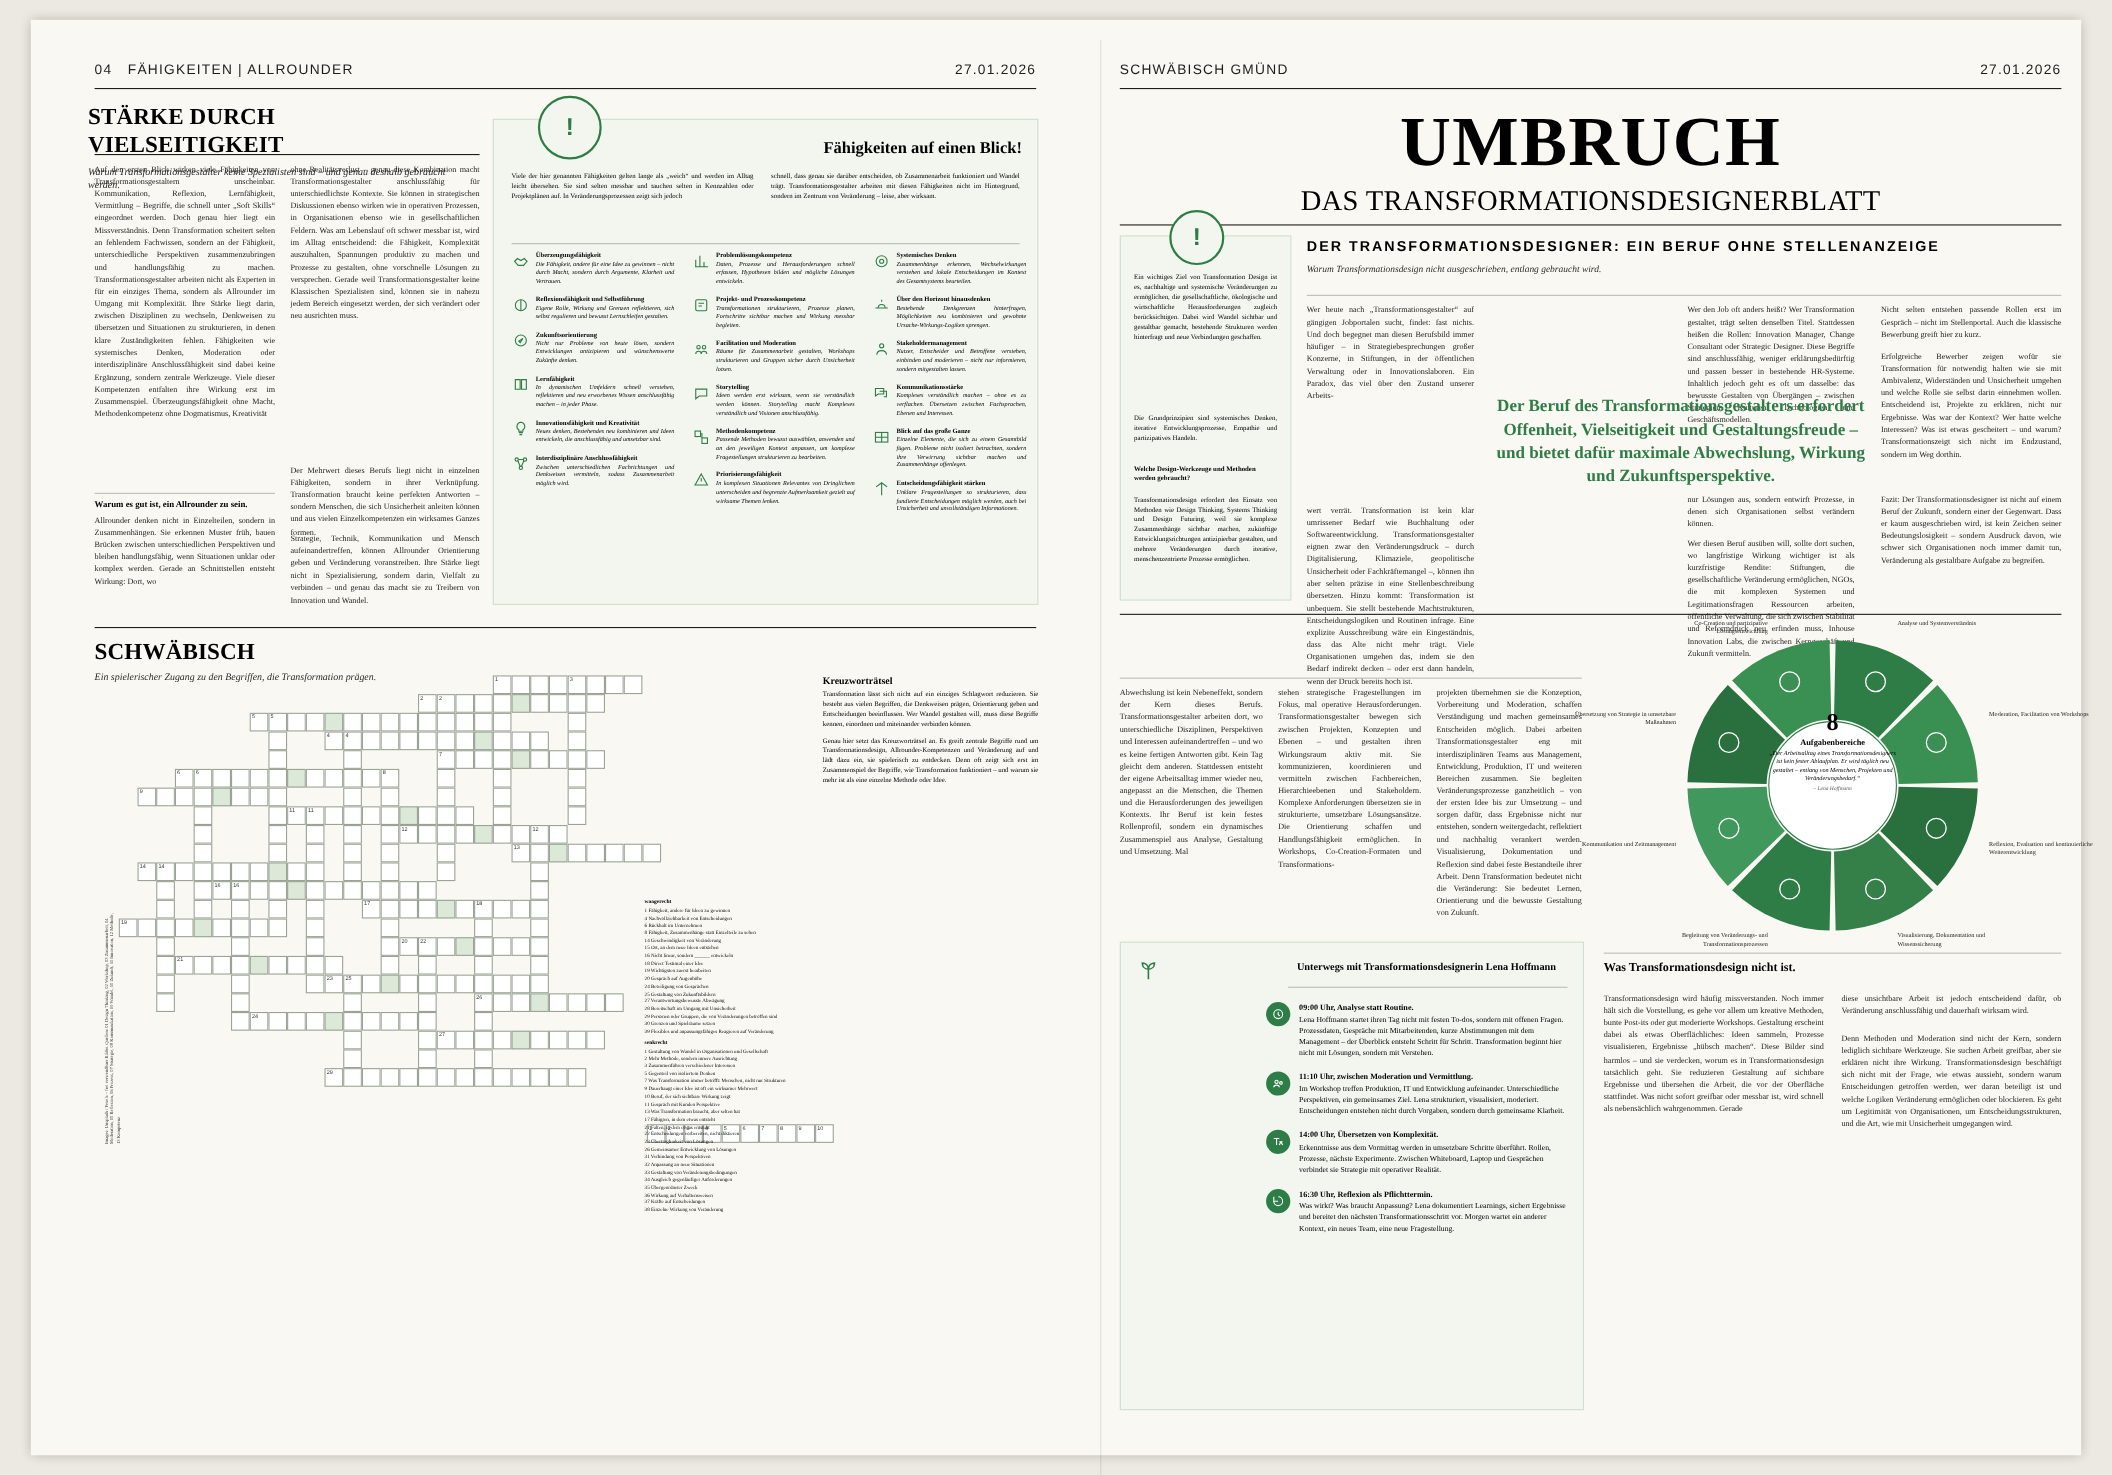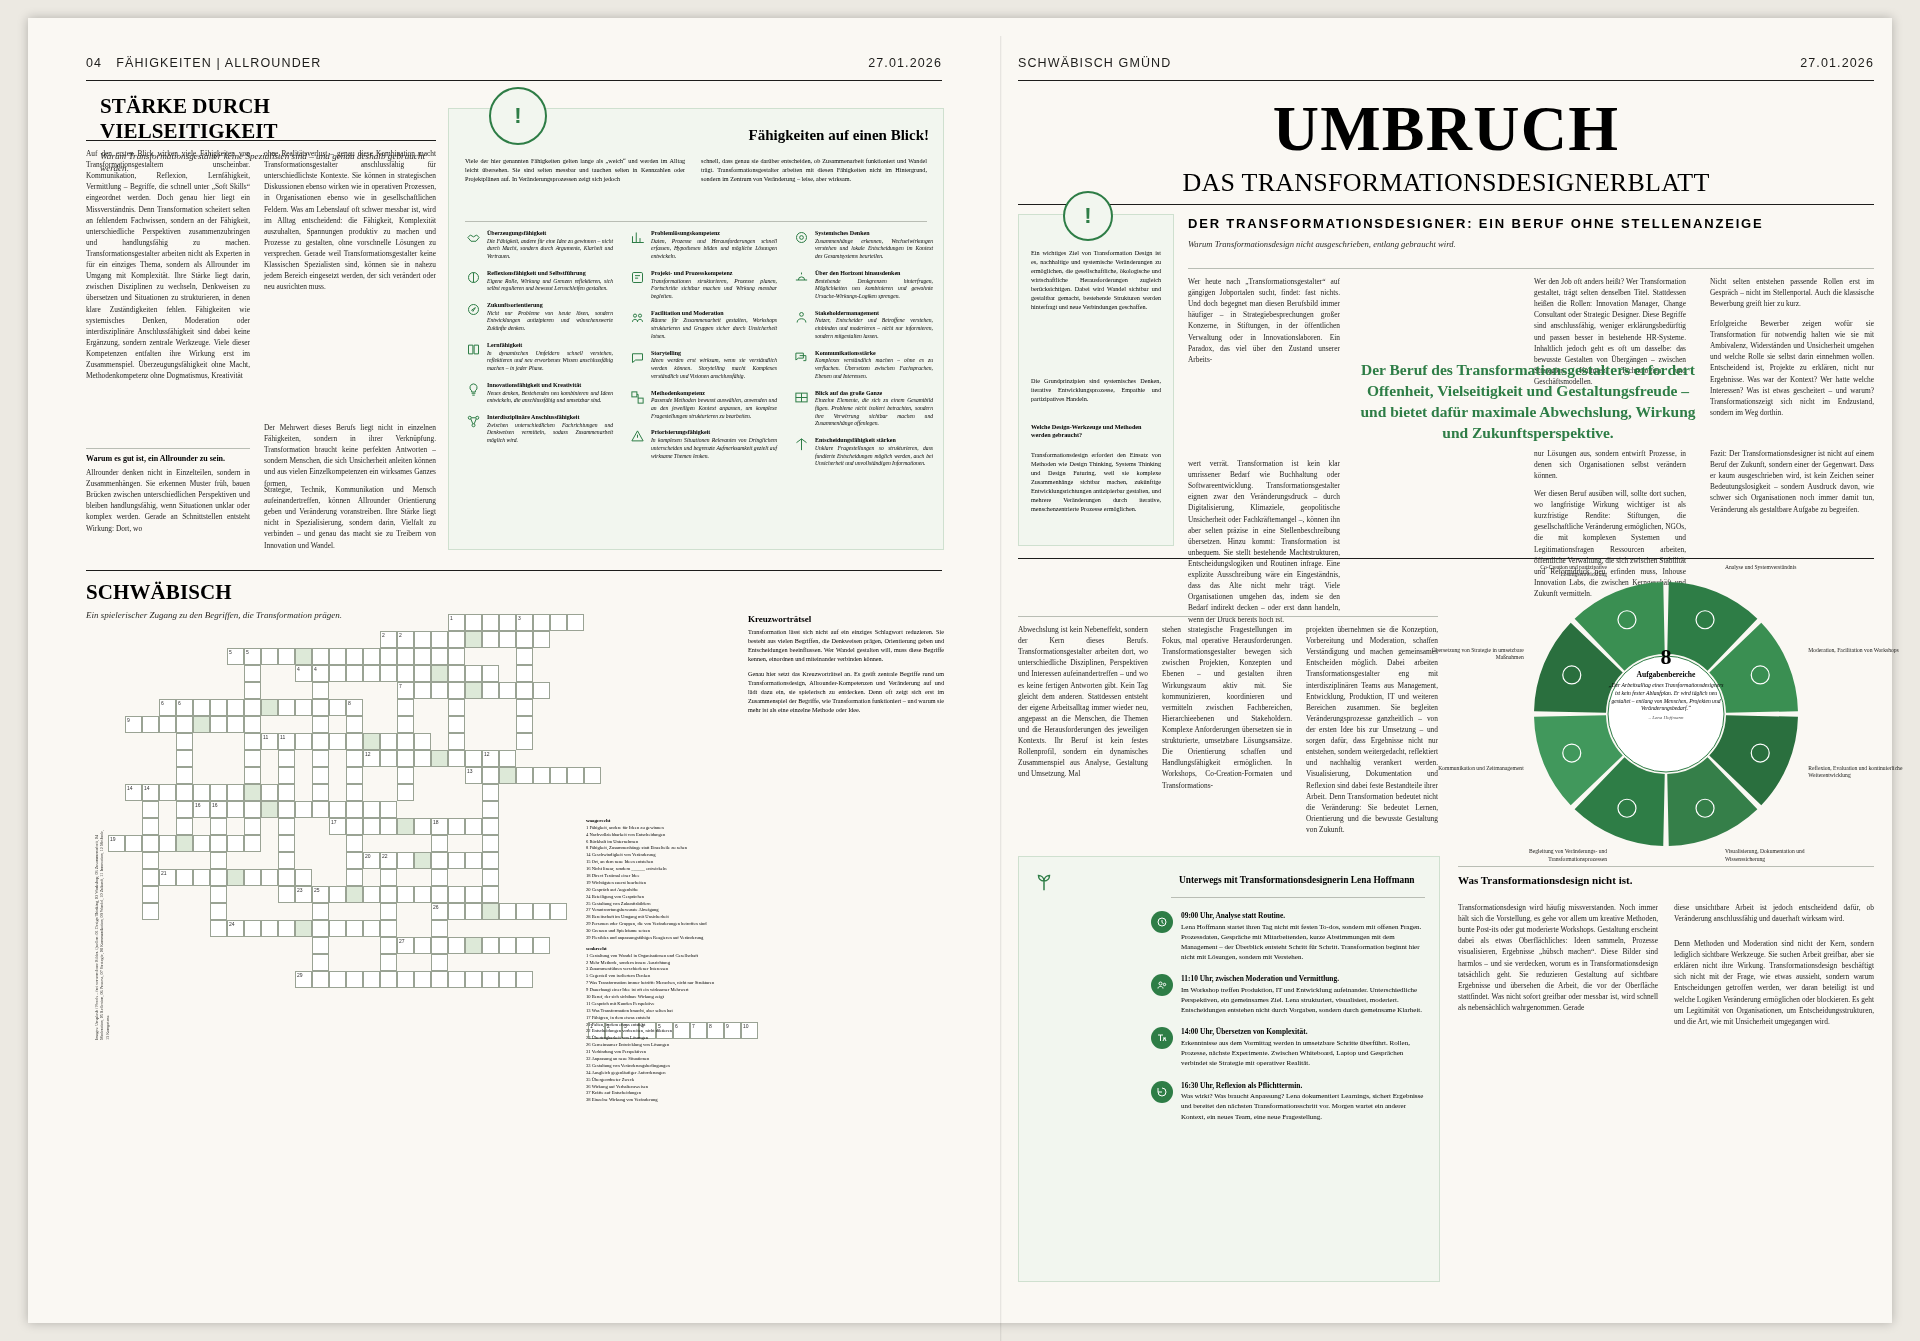"STÄRKE DURCH VIELSEITIGKEIT" div { left: 52px -> 32px }
